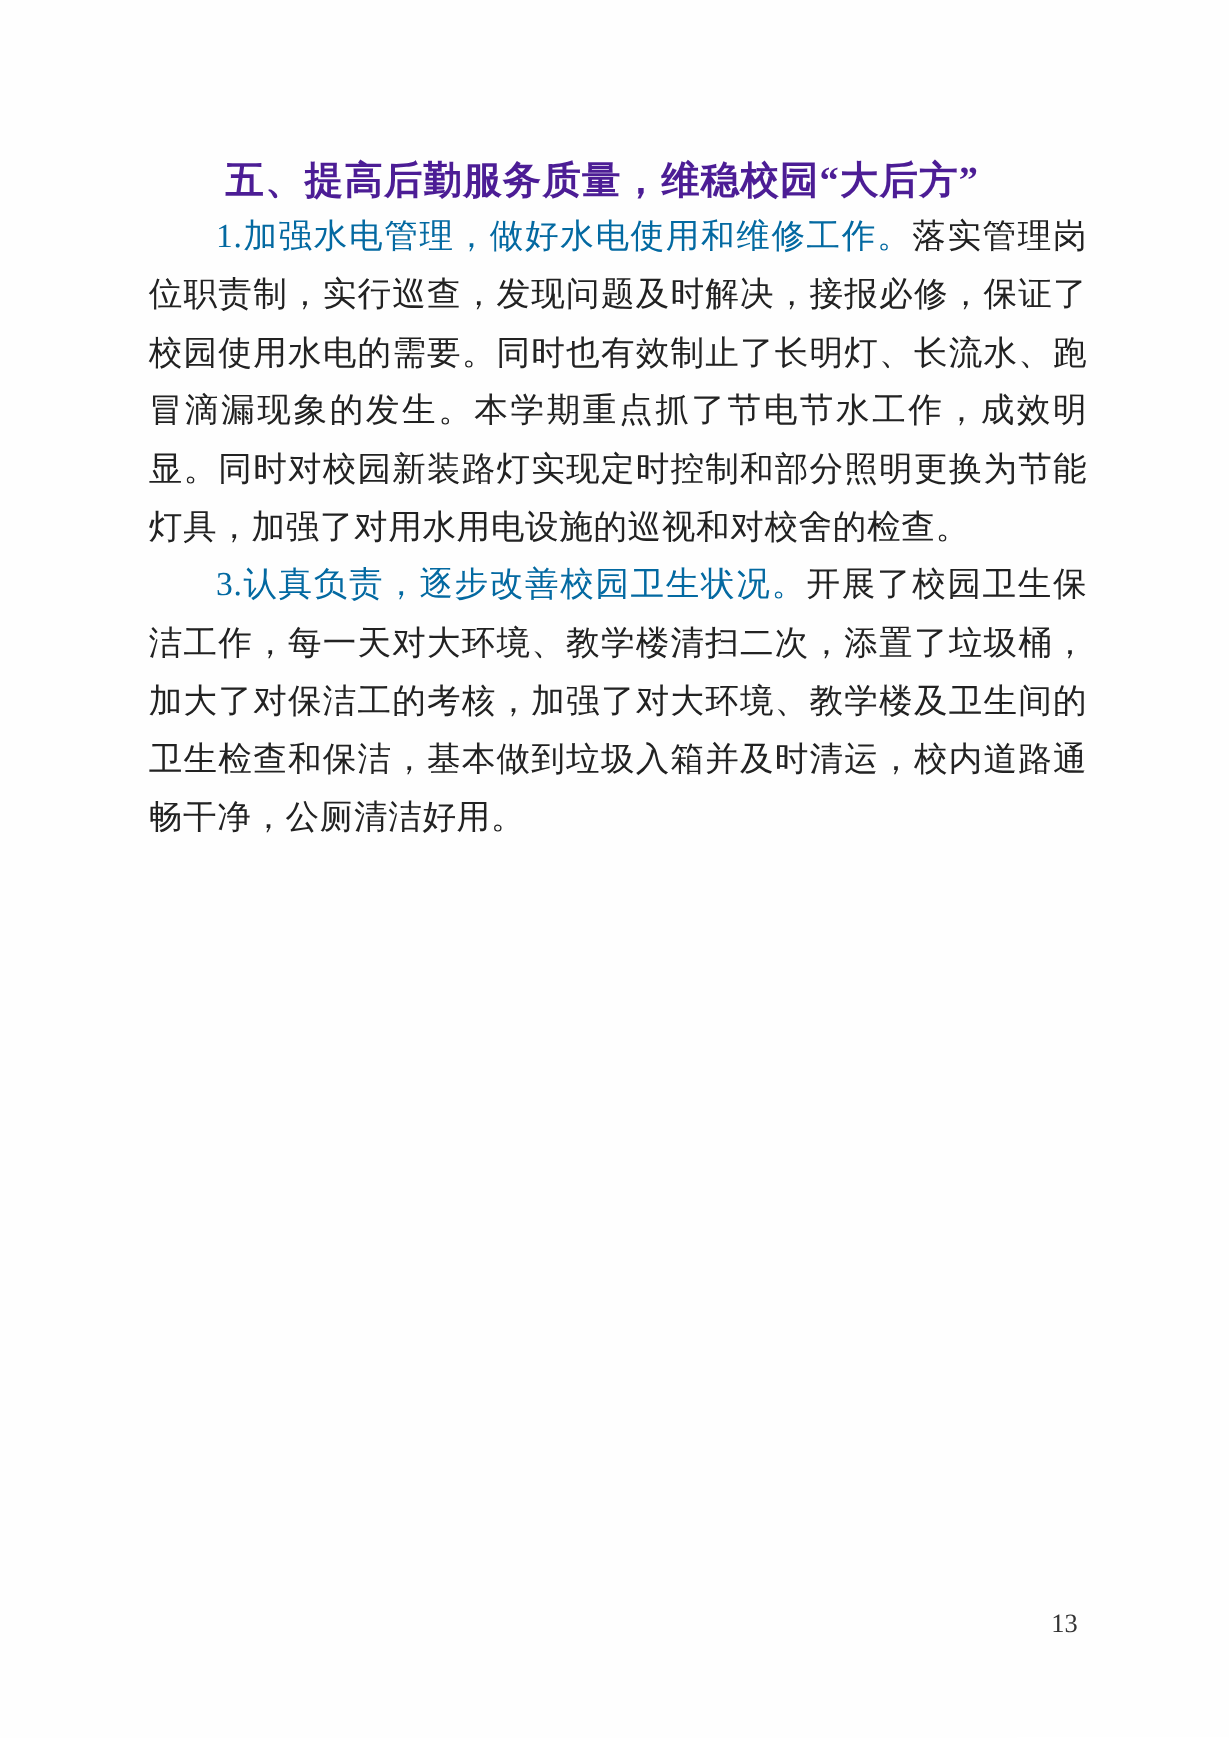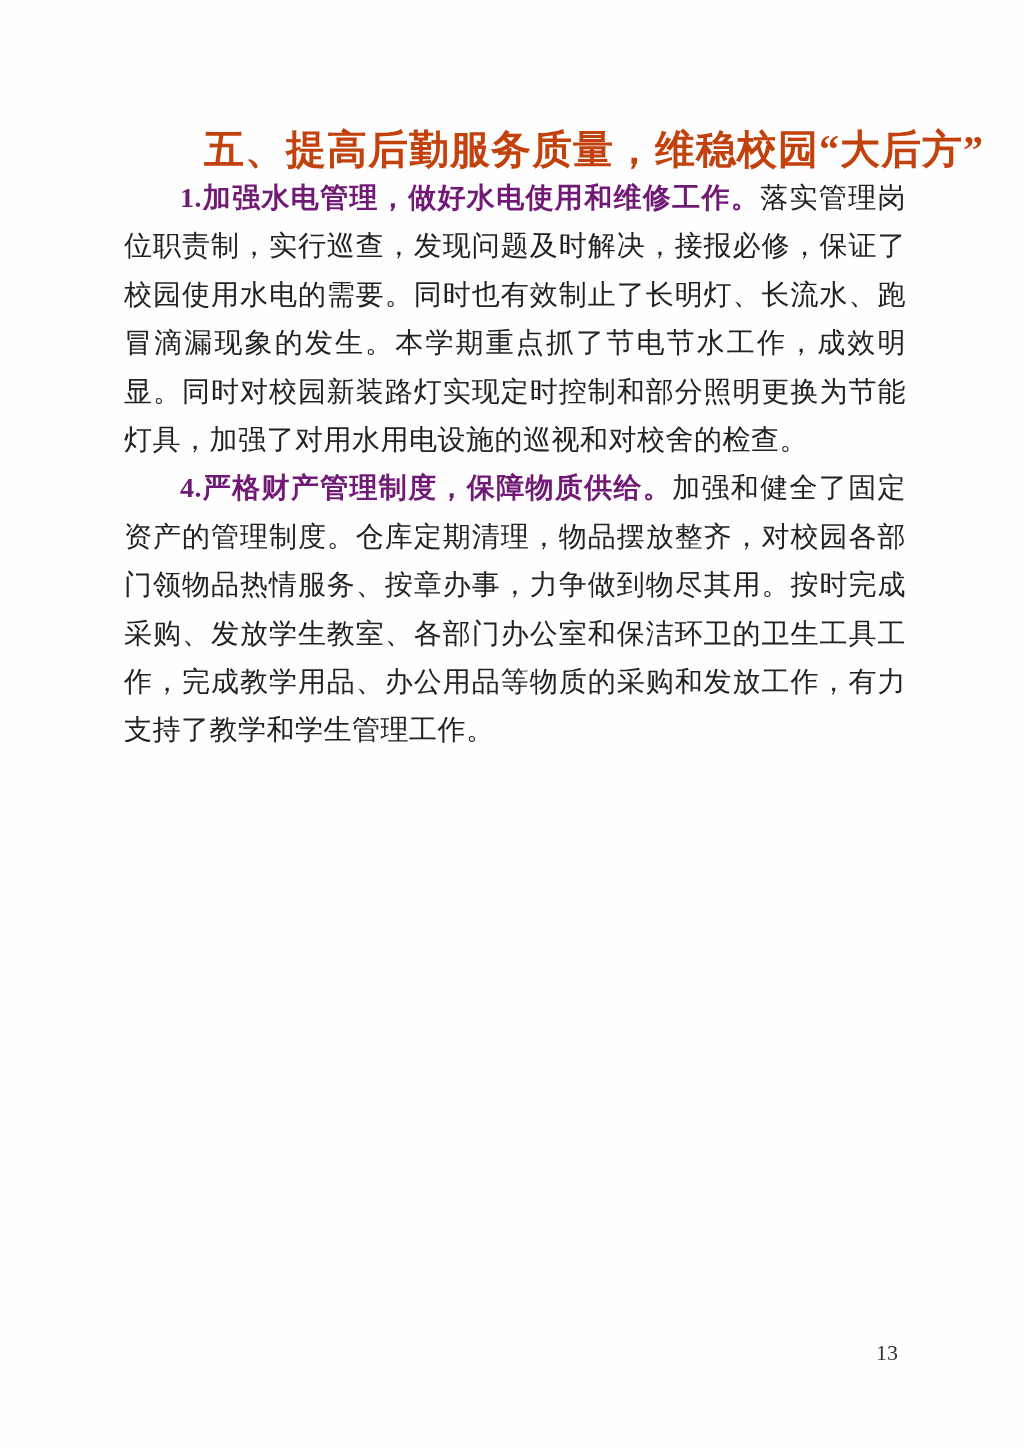"五、提高后勤服务质量，维稳校园“大后方”" .heading { color: #c2410c -> #4c1d95; font-size: 40px -> 32px }
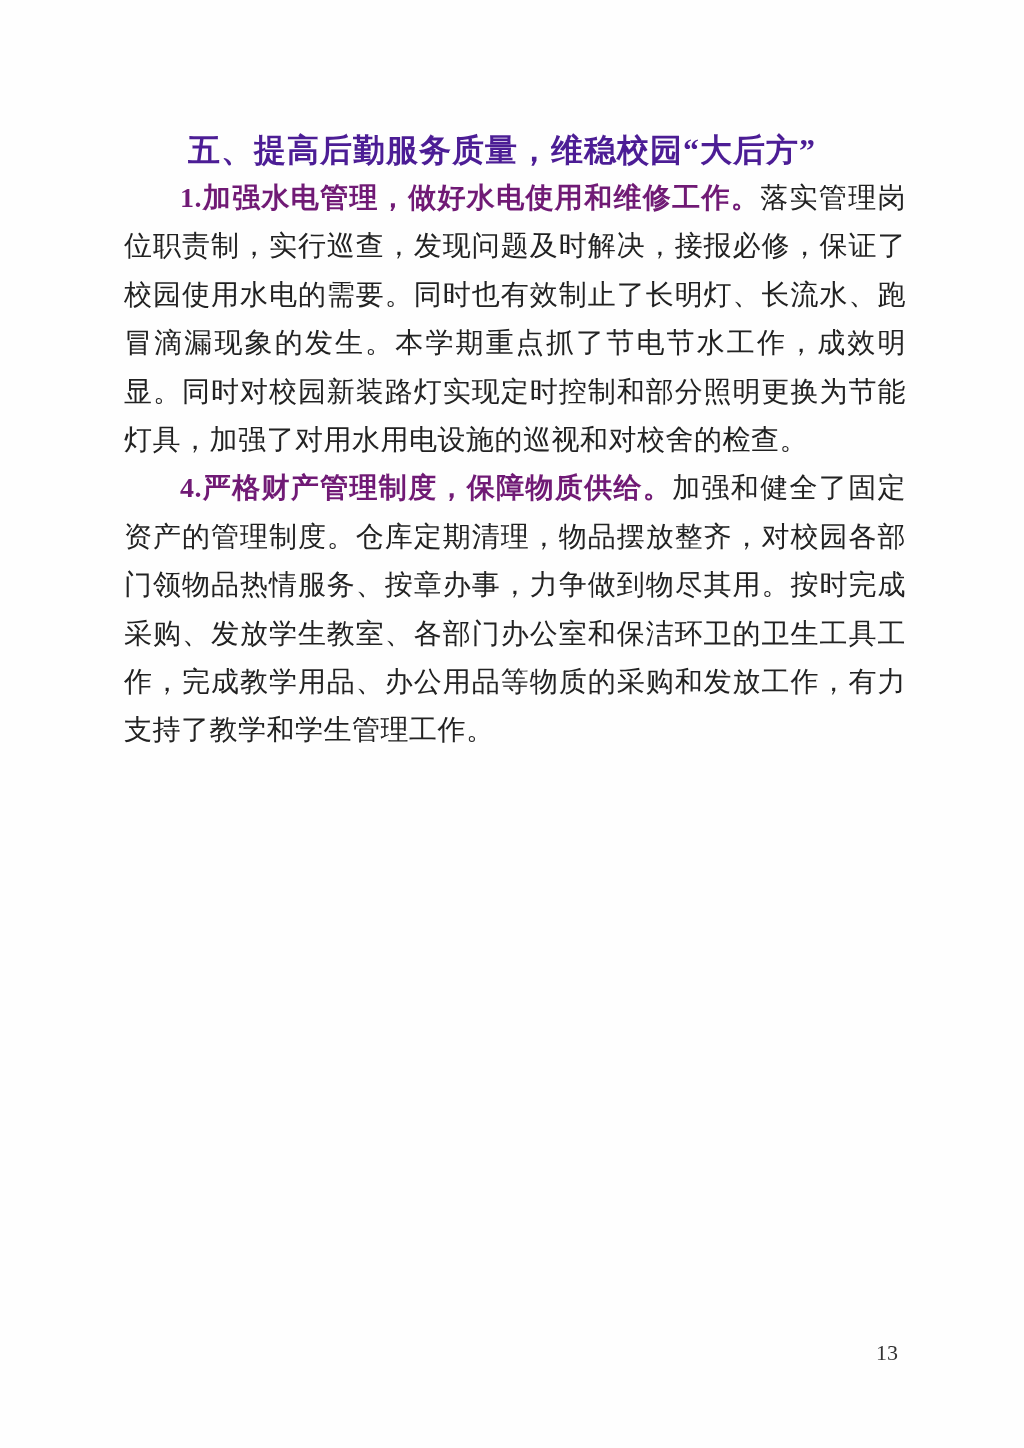"1.加强水电管理，做好水电使用和维修工作。" .para .lead { color: #701a75 -> #0369a1; font-weight: 700 -> 400 }
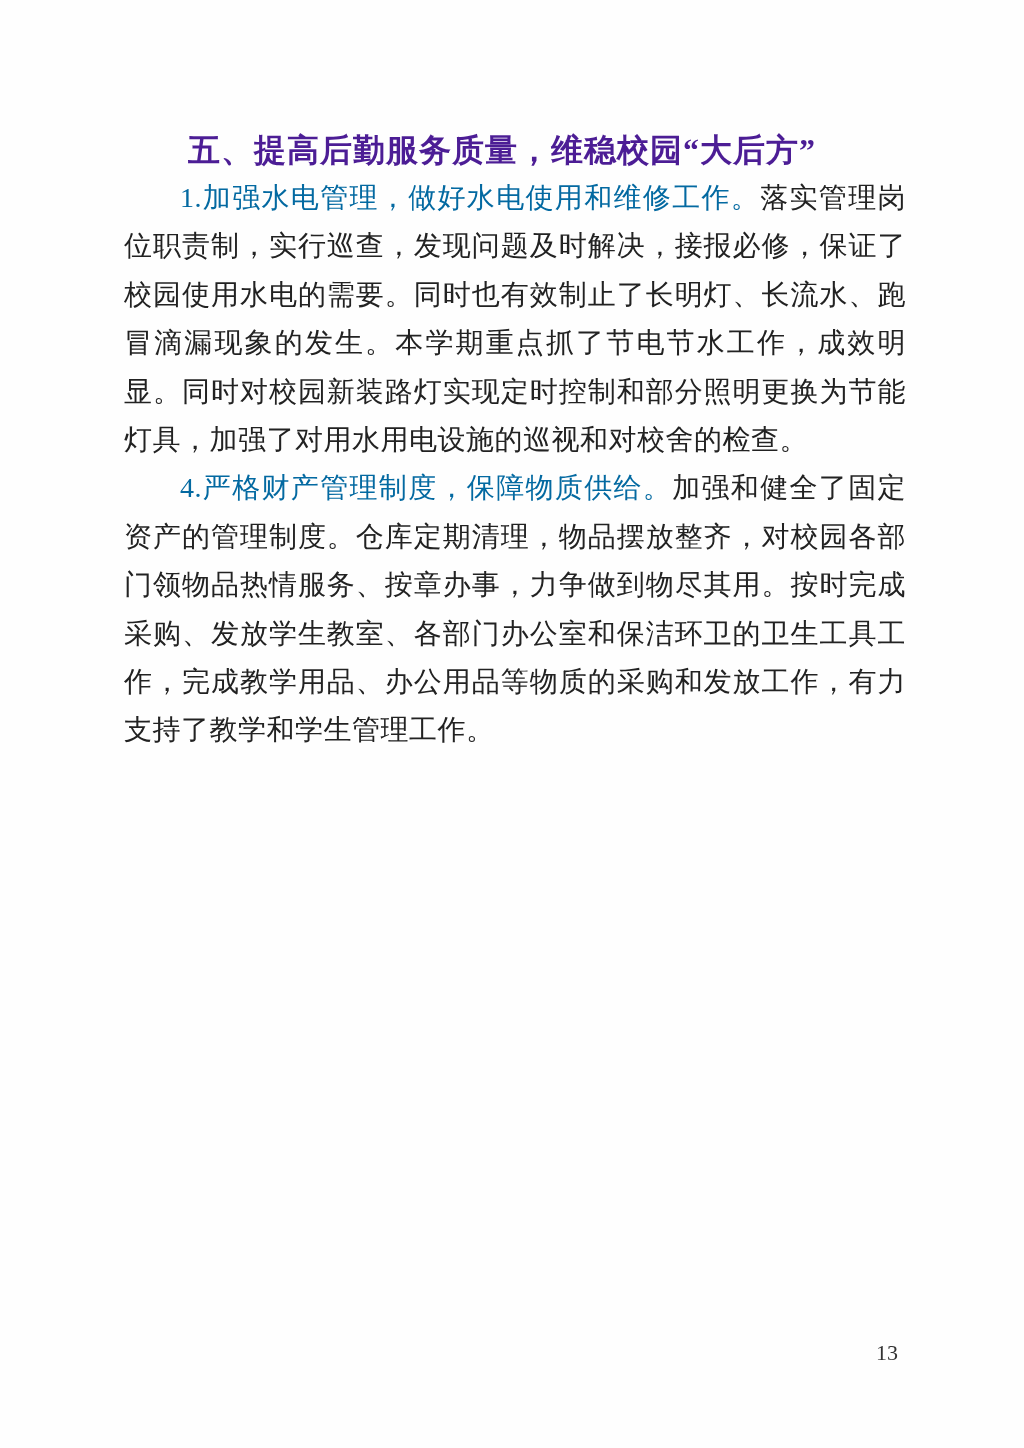"3.认真负责，逐步改善校园卫生状况。开展了校园卫生保洁工作，每一天对大环境、教学" p.para { html: none -> <p><span>3.认真负责，逐步改善校园卫生状况。</span><span>开展了校园卫生保洁工作，每一天对大环境、教学楼清扫二次，添置了垃圾桶，加大了对保洁工的考核，加强了对大环境、教学楼及卫生间的卫生检查和保洁，基本做到垃圾入箱并及时清运，校内道路通畅干净，公厕清洁好用。</span></p> }
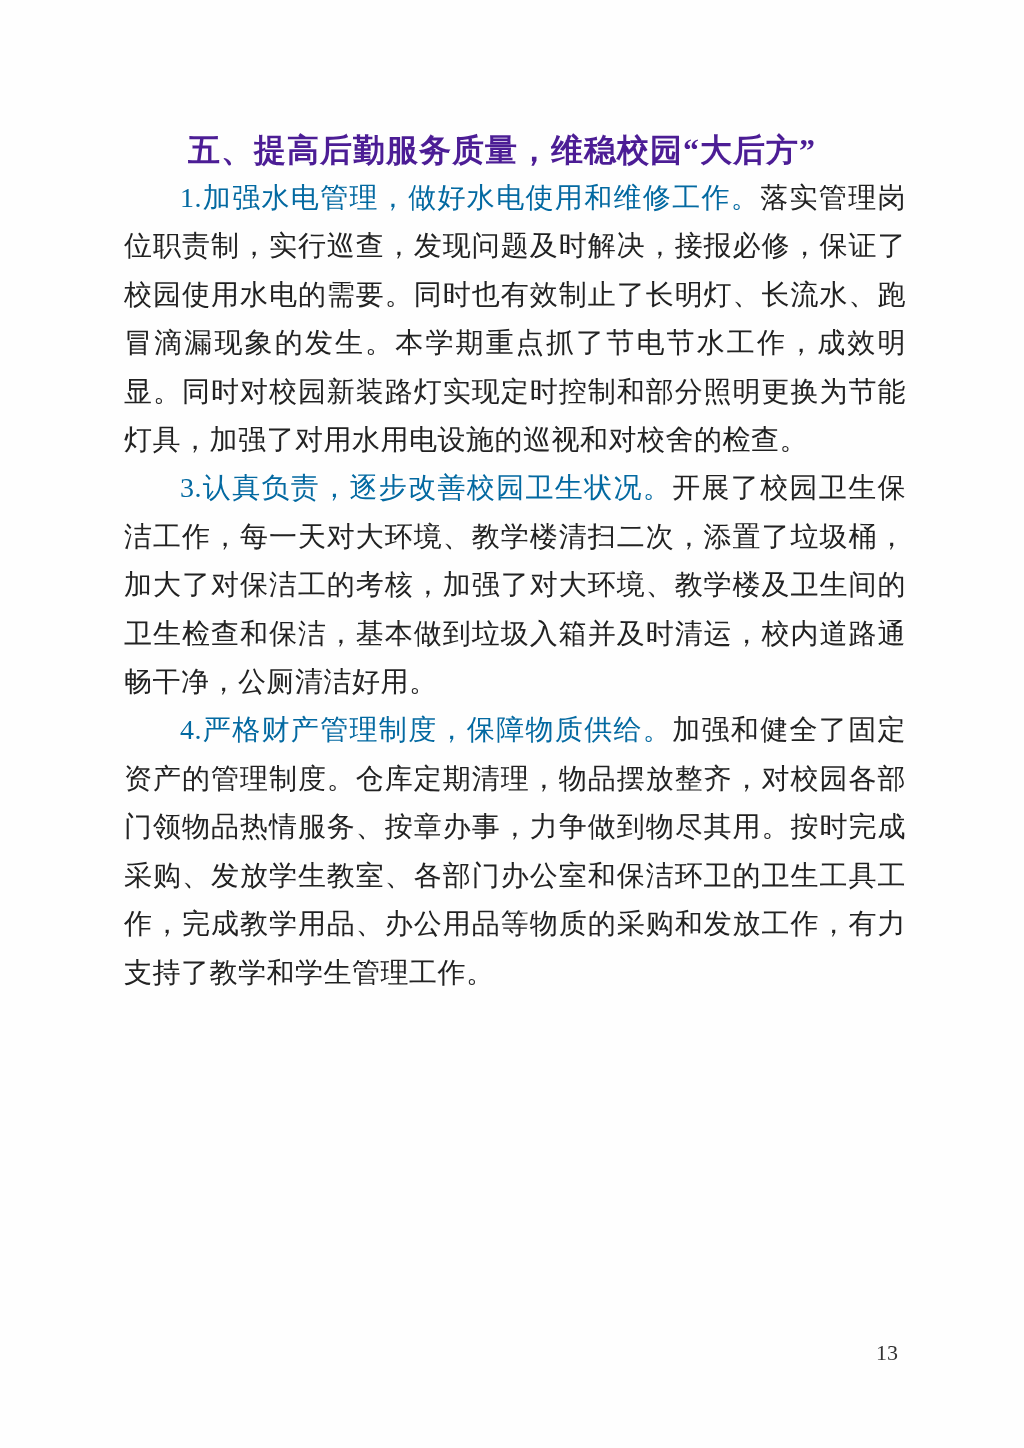"4.严格财产管理制度，保障物质供给。加强和健全了固定资产的管理制度。仓库定期清理" p.para { html: <p><span>4.严格财产管理制度，保障物质供给。</span><span>加强和健全了固定资产的管理制度。仓库定期清理，物品摆放整齐，对校园各部门领物品热情服务、按章办事，力争做到物尽其用。按时完成采购、发放学生教室、各部门办公室和保洁环卫的卫生工具工作，完成教学用品、办公用品等物质的采购和发放工作，有力支持了教学和学生管理工作。</span></p> -> none }
